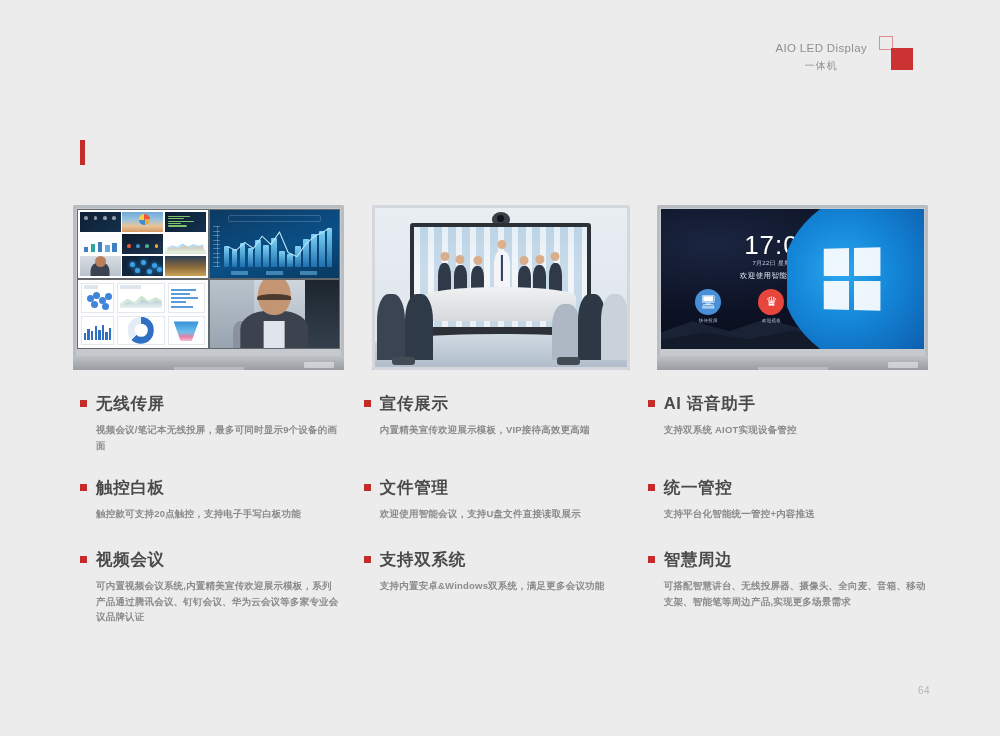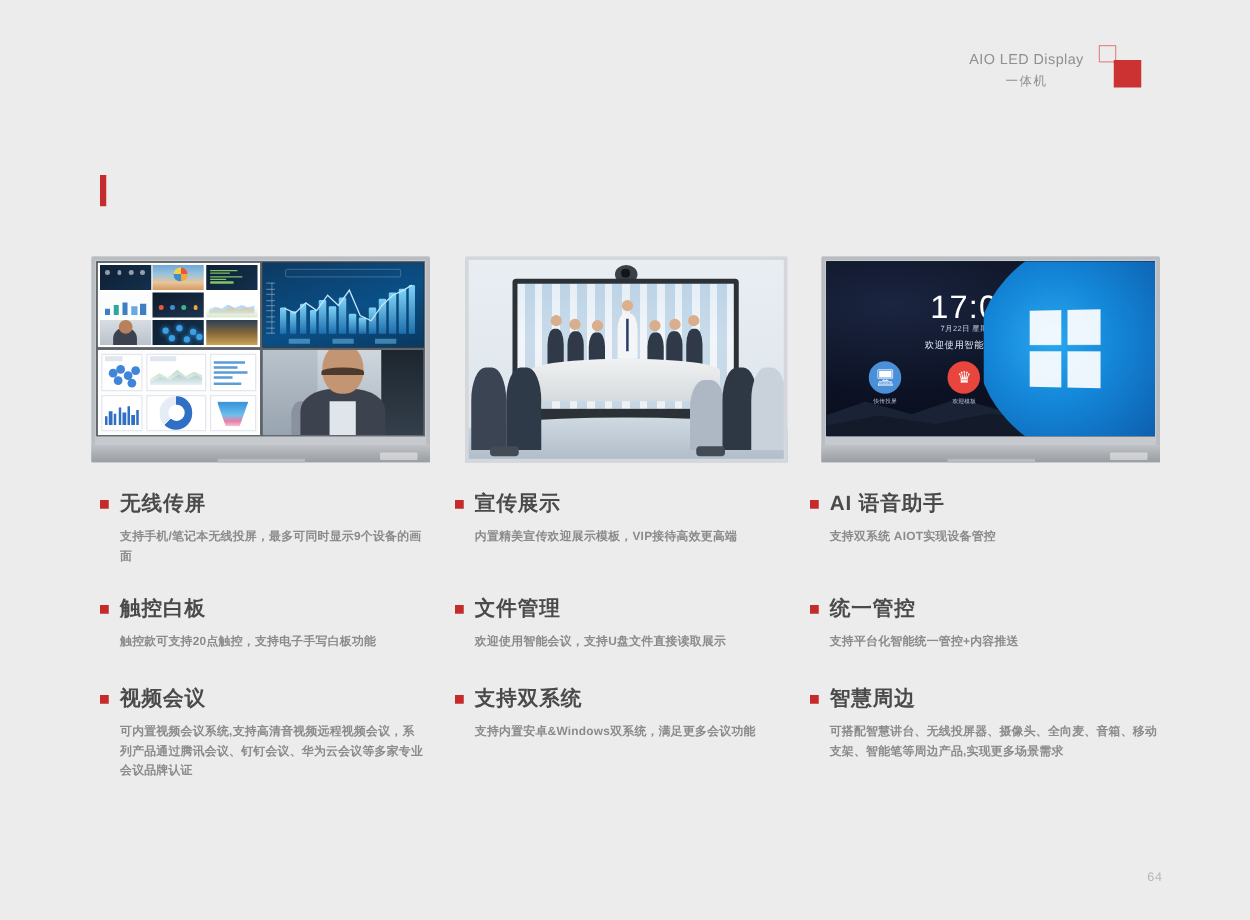"支持手机/笔记本无线投屏，最多可同时显示9个设备的画面" div.fdesc { text: 支持手机/ -> 视频会议/ }
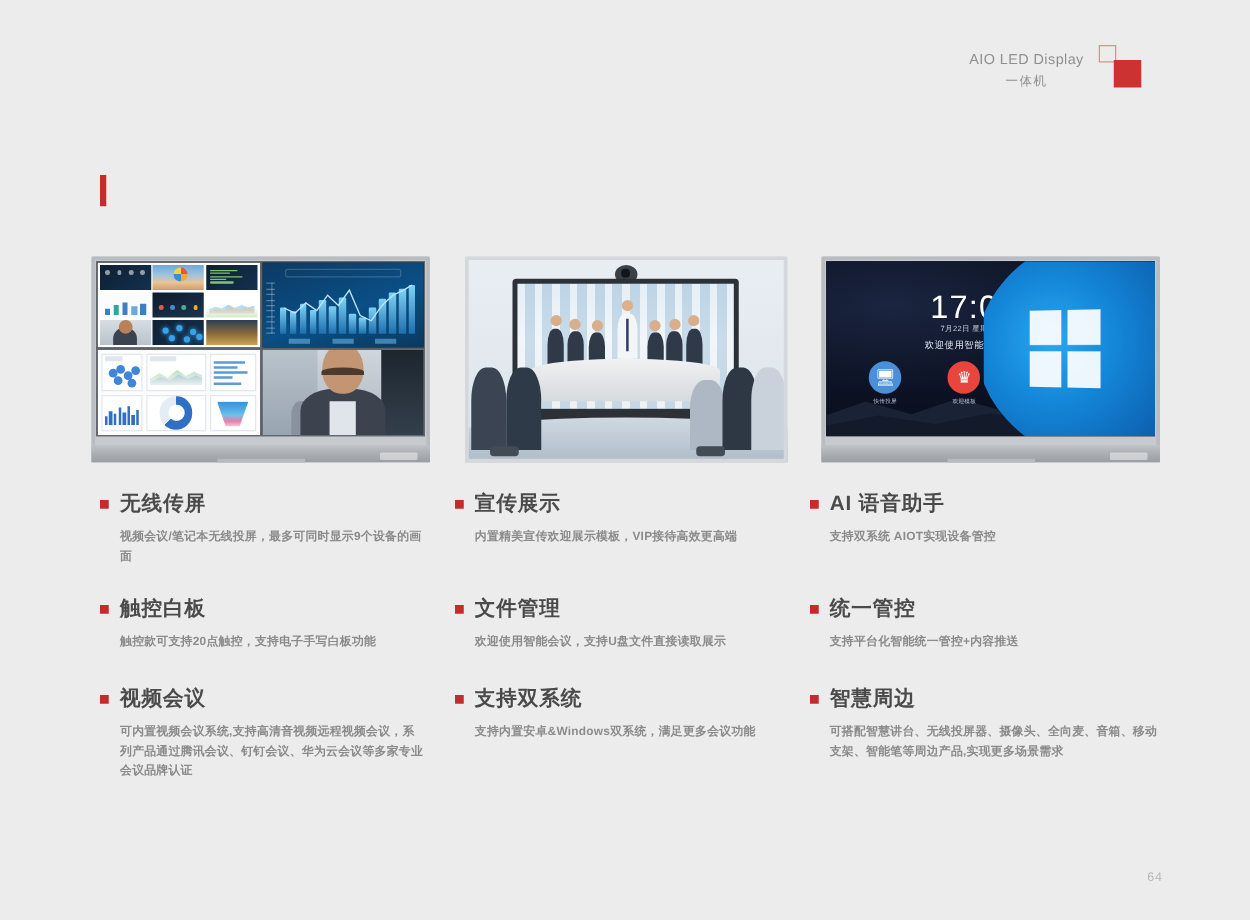"可内置视频会议系统,支持高清音视频远程视频会议，系列产品通过腾讯会议、钉钉会议、" div.fdesc { text: ,支持高清音视频远程视频会议 -> ,内置精美宣传欢迎展示模板 }
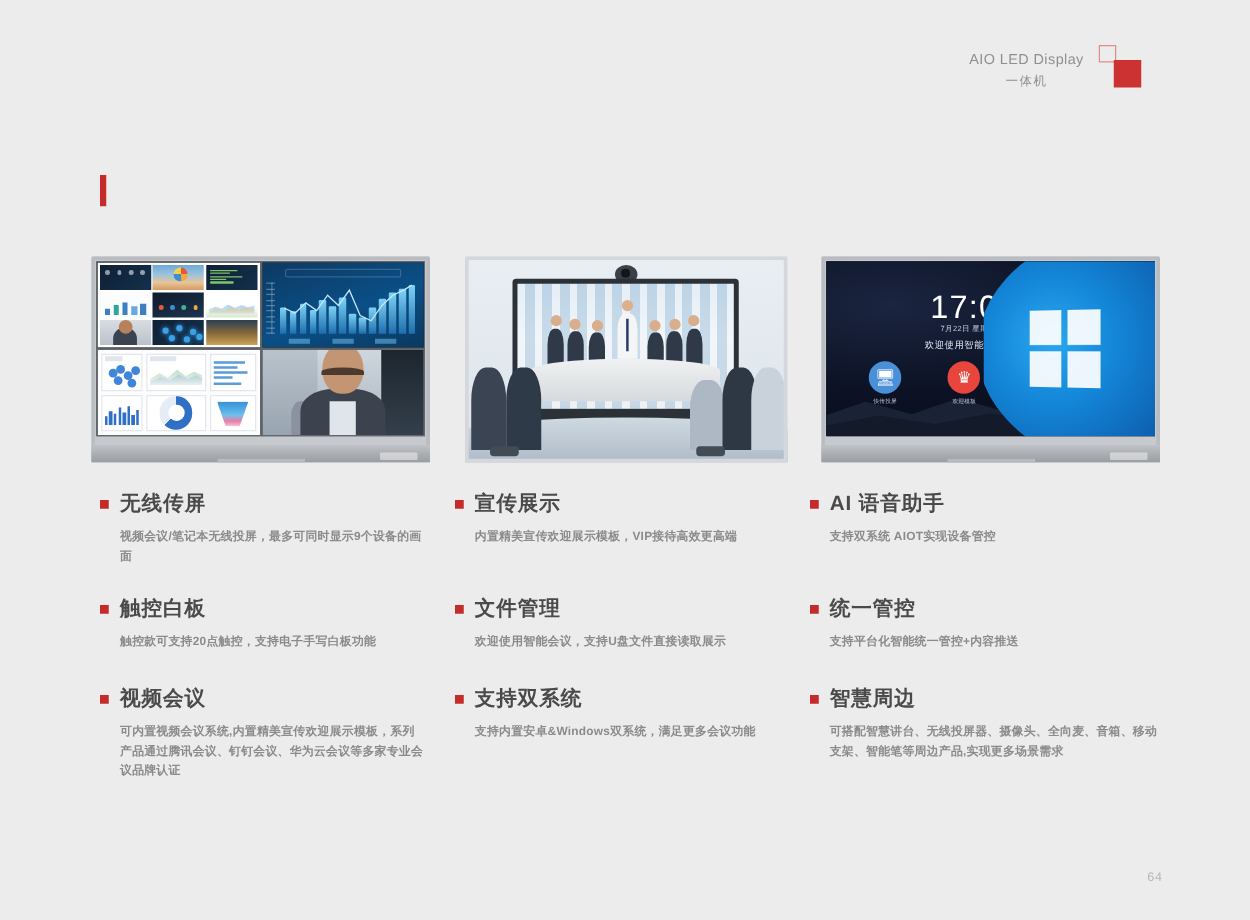"64" .page-num { bottom: 28px -> 40px }
